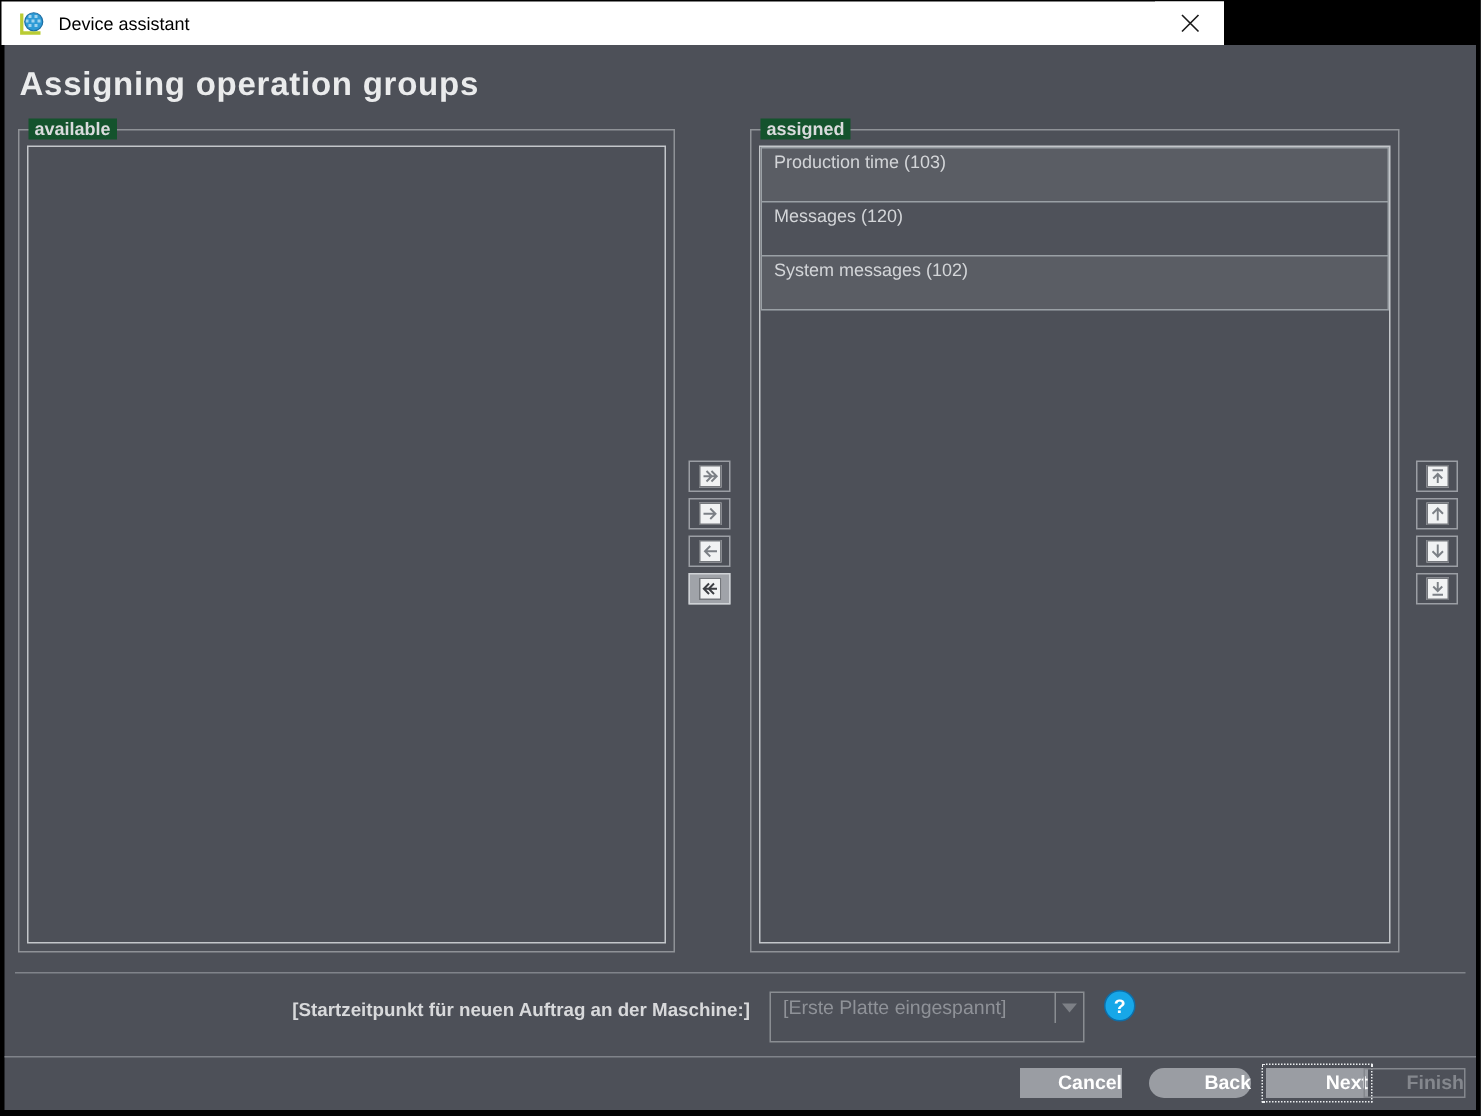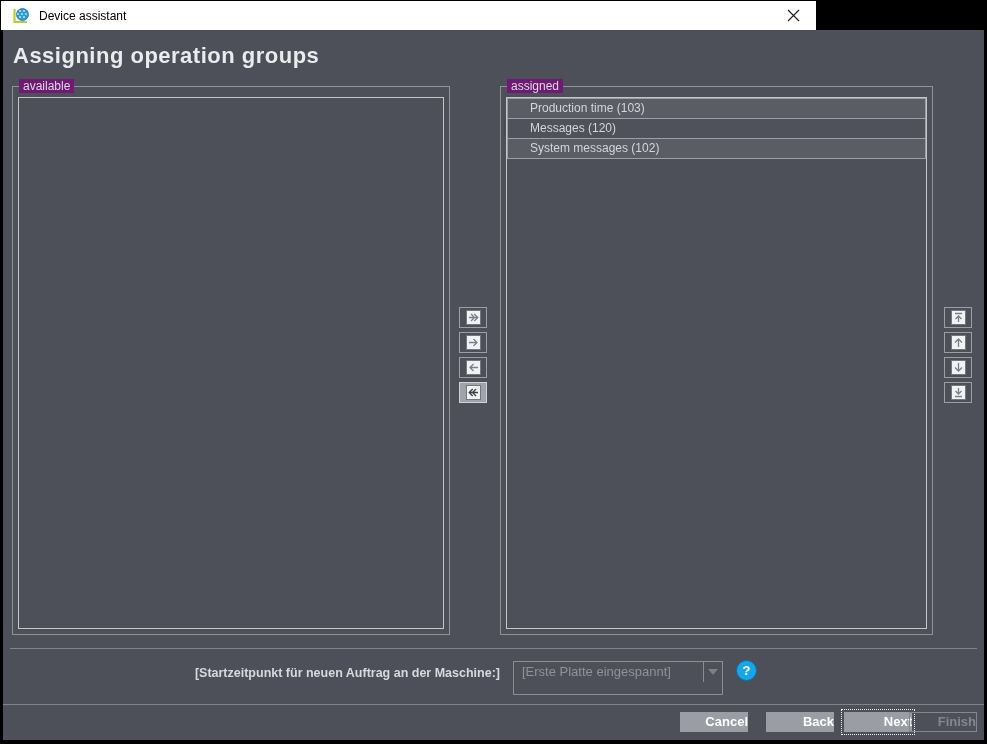"available" .panel-label { background: #701a75 -> #14532d; font-weight: normal -> bold }
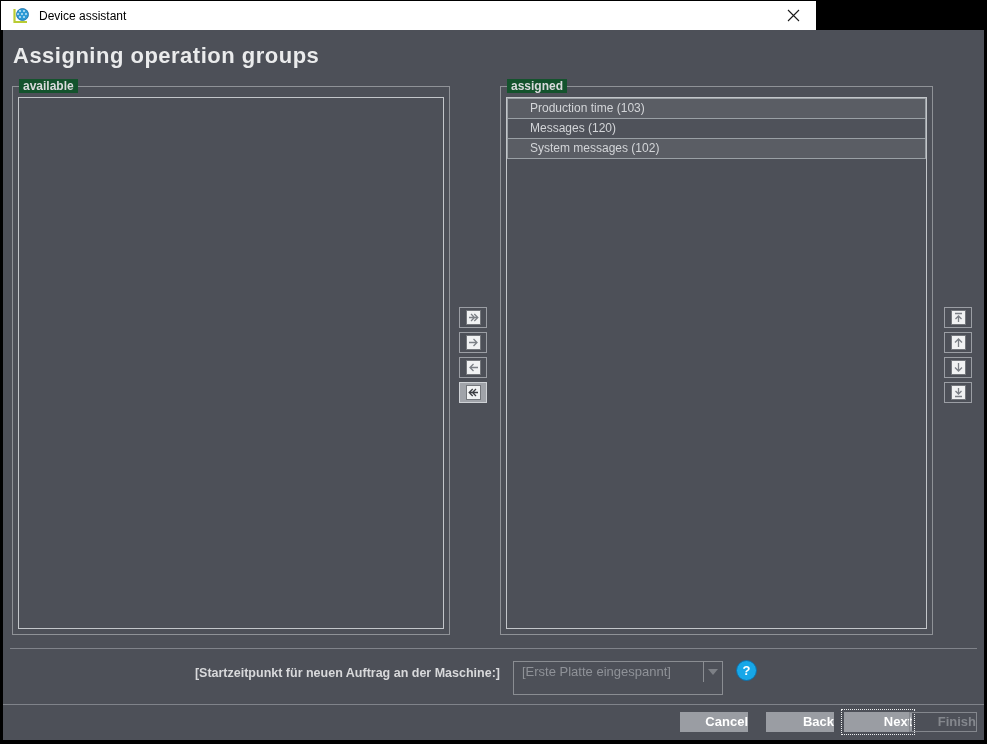"Production time (103)" .list-row { height: 21px -> 37px; padding-left: 22px -> 8px }
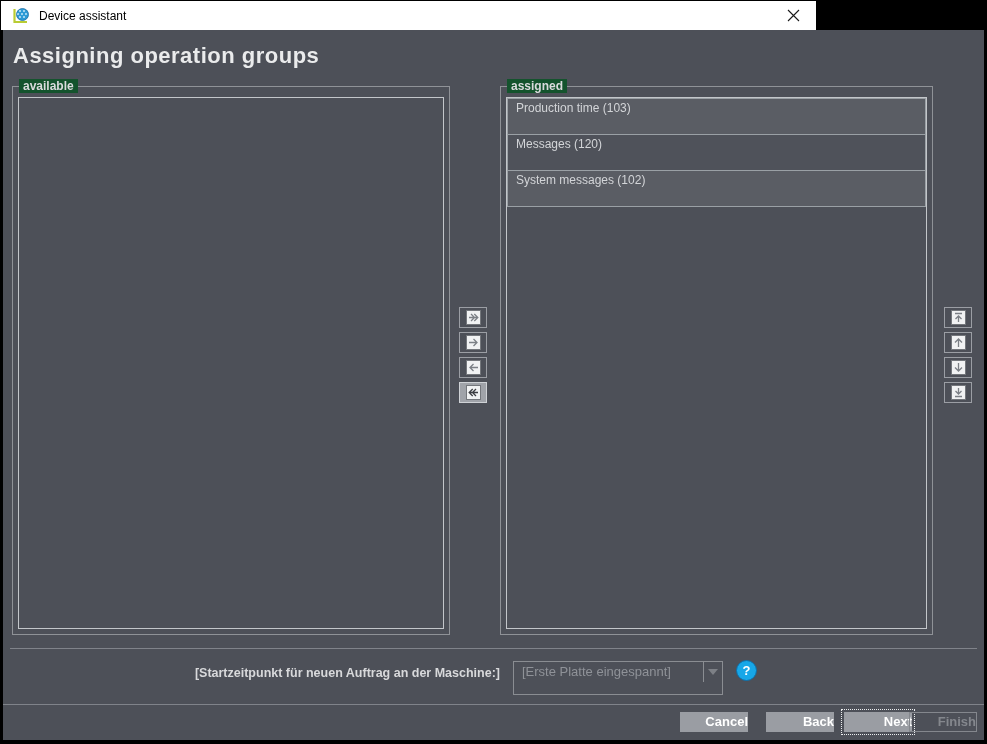"Back" .btn-back { border-radius: none -> 10px }
